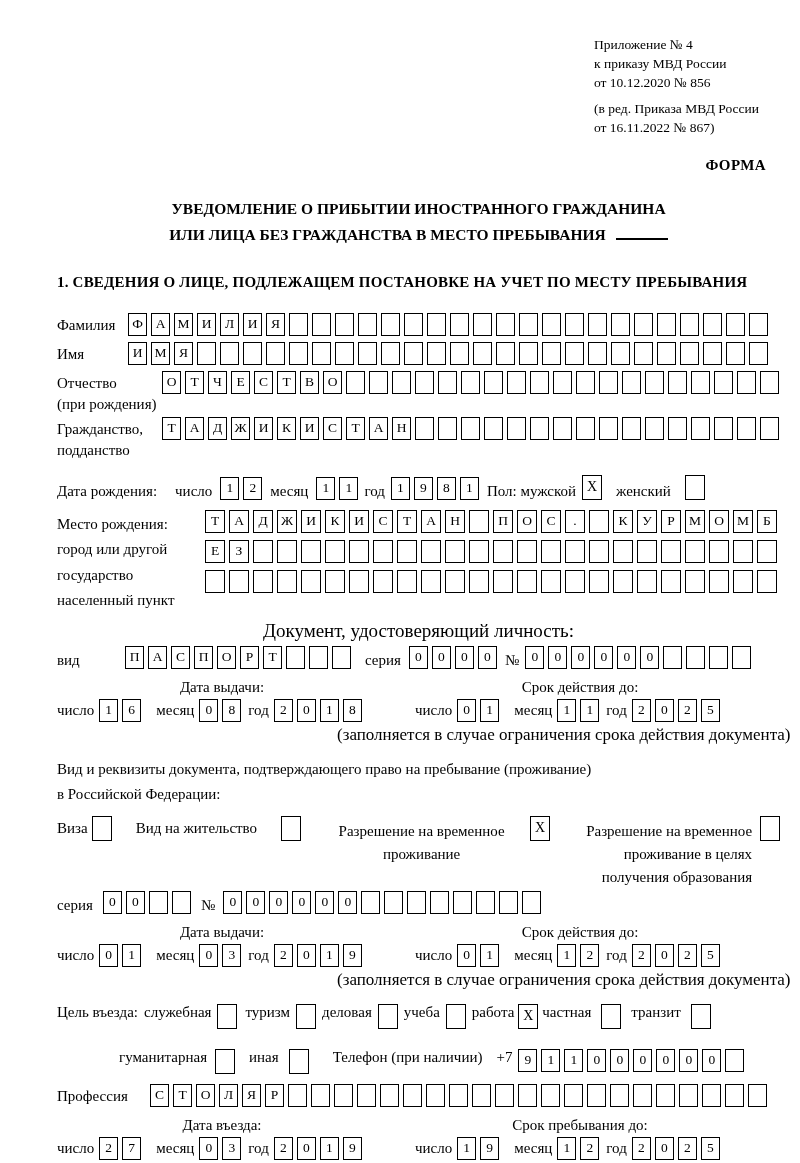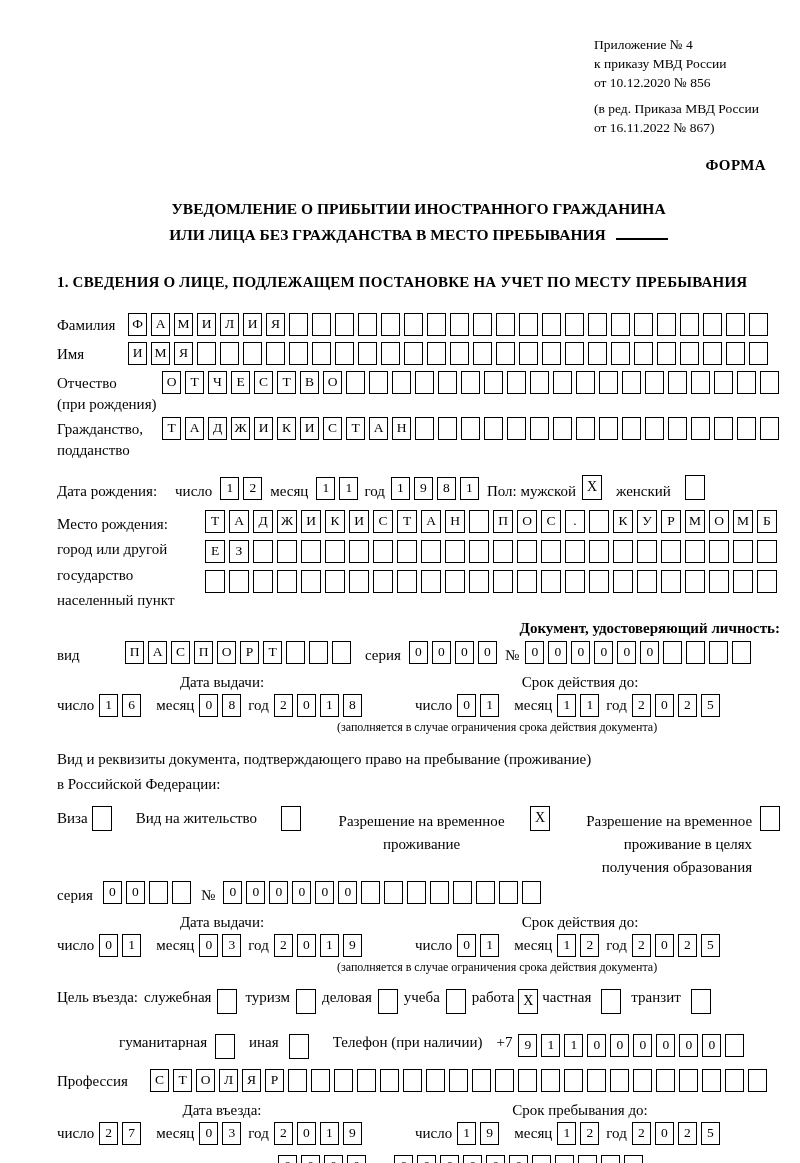"Документ, удостоверяющий личность:" .center-bold { font-size: 15px -> 19px; font-weight: bold -> normal; text-align: right -> center }
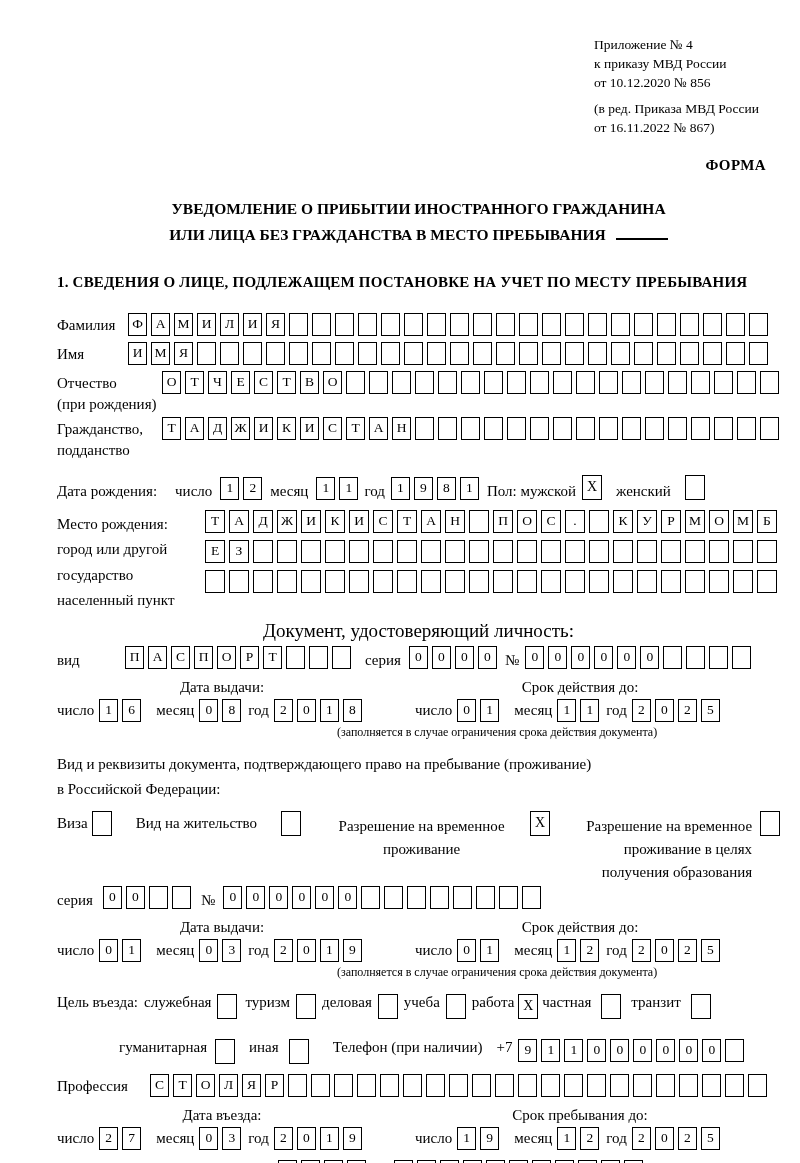"(заполняется в случае ограничения срока" .footnote { font-size: 12px -> 17px }
